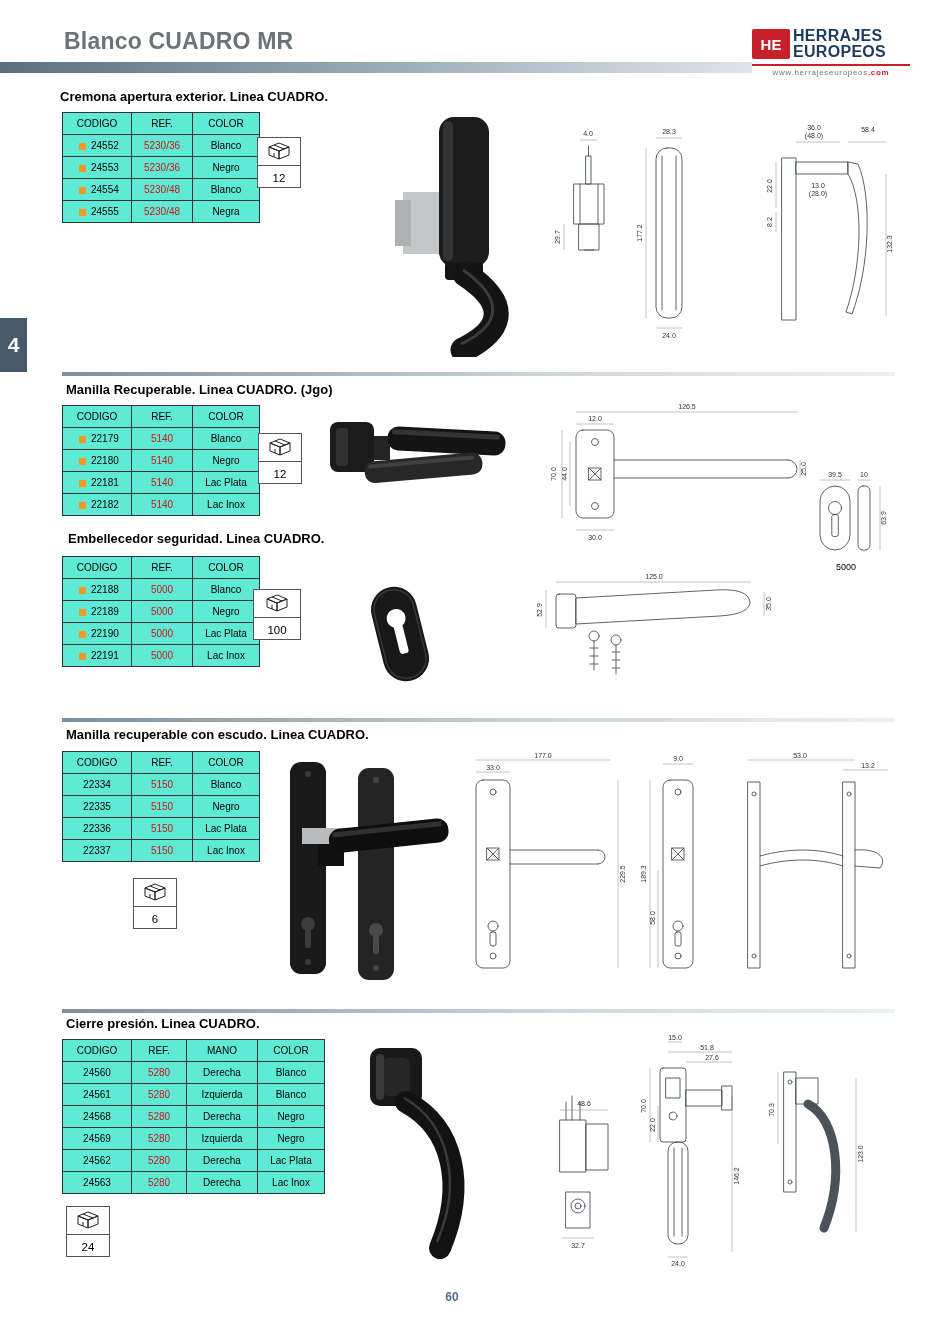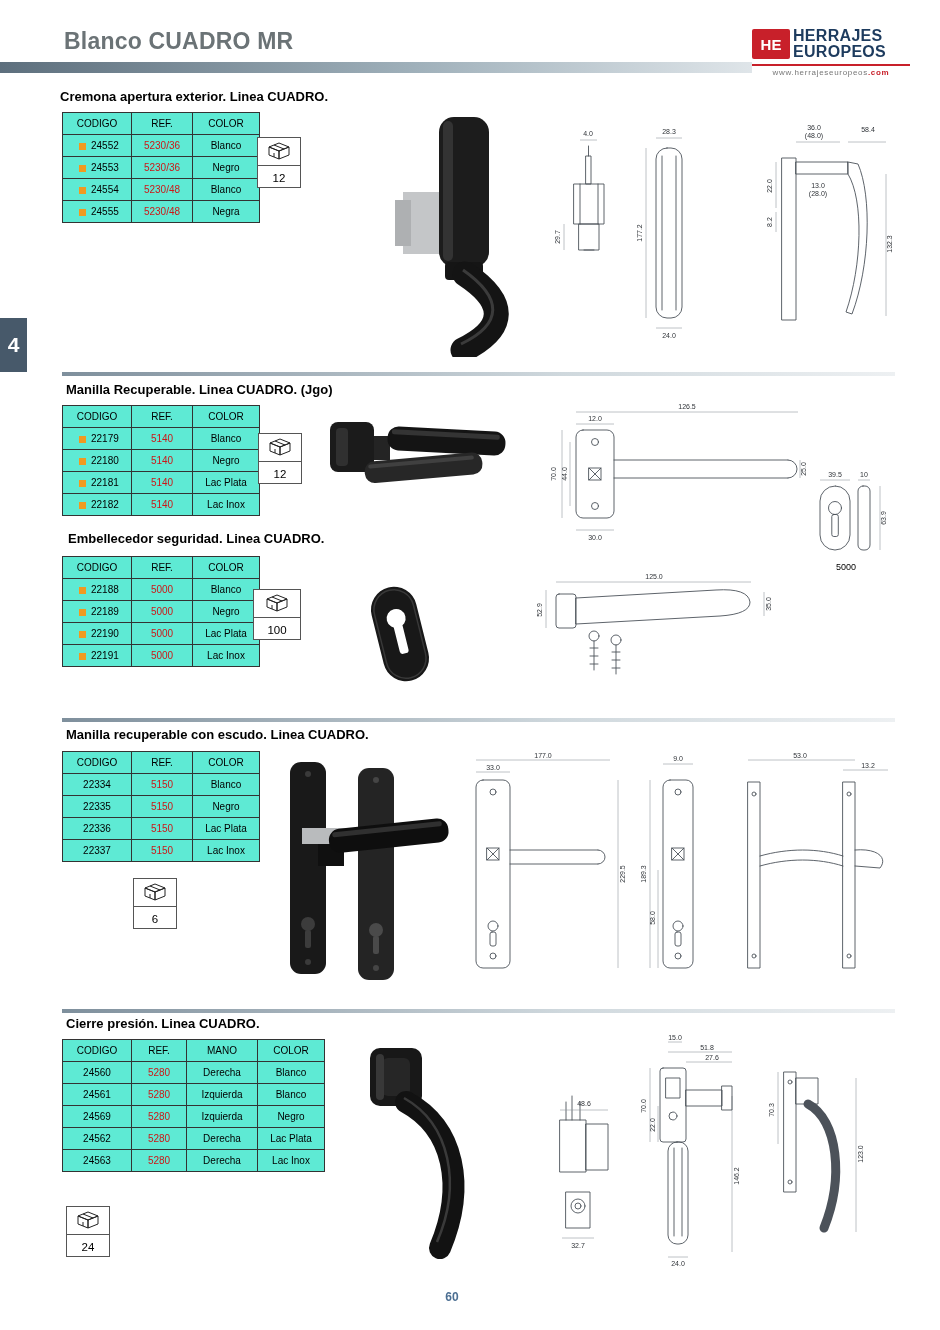"24568" tr { html: none -> <tr> <td>24568</td> <td>5280</td> <td>Derecha</td> <td>Negro</td> </tr> }
